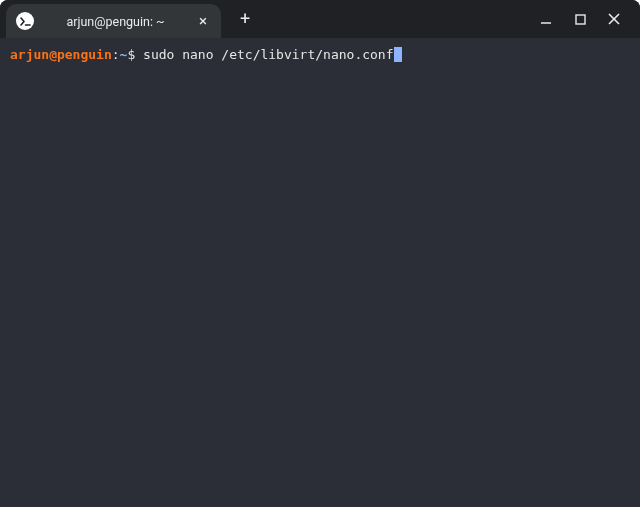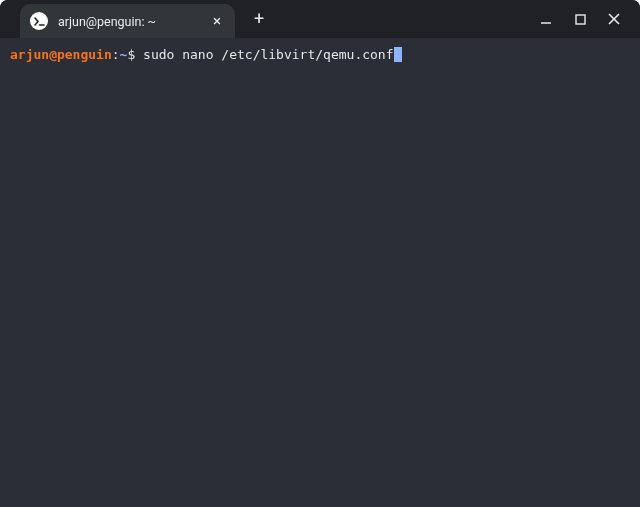"arjun@penguin: ~" .tab { margin-left: 20px -> 6px; text-align: none -> center }
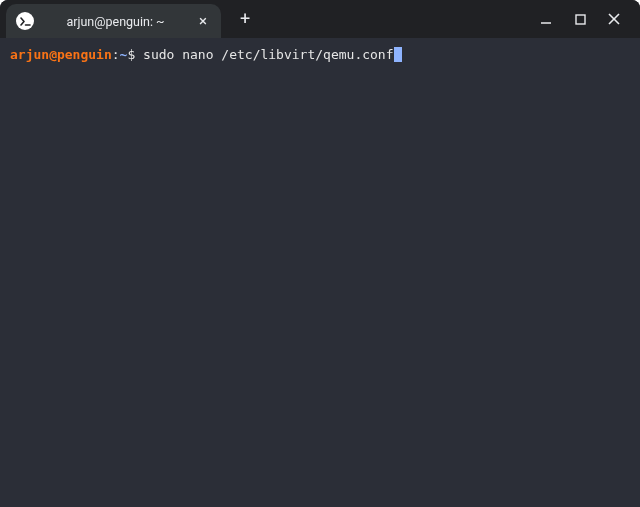"sudo nano /etc/libvirt/qemu.conf" span.seg-cmd { text: /etc/libvirt/qemu.conf -> /etc/libvirt/nano.conf }
